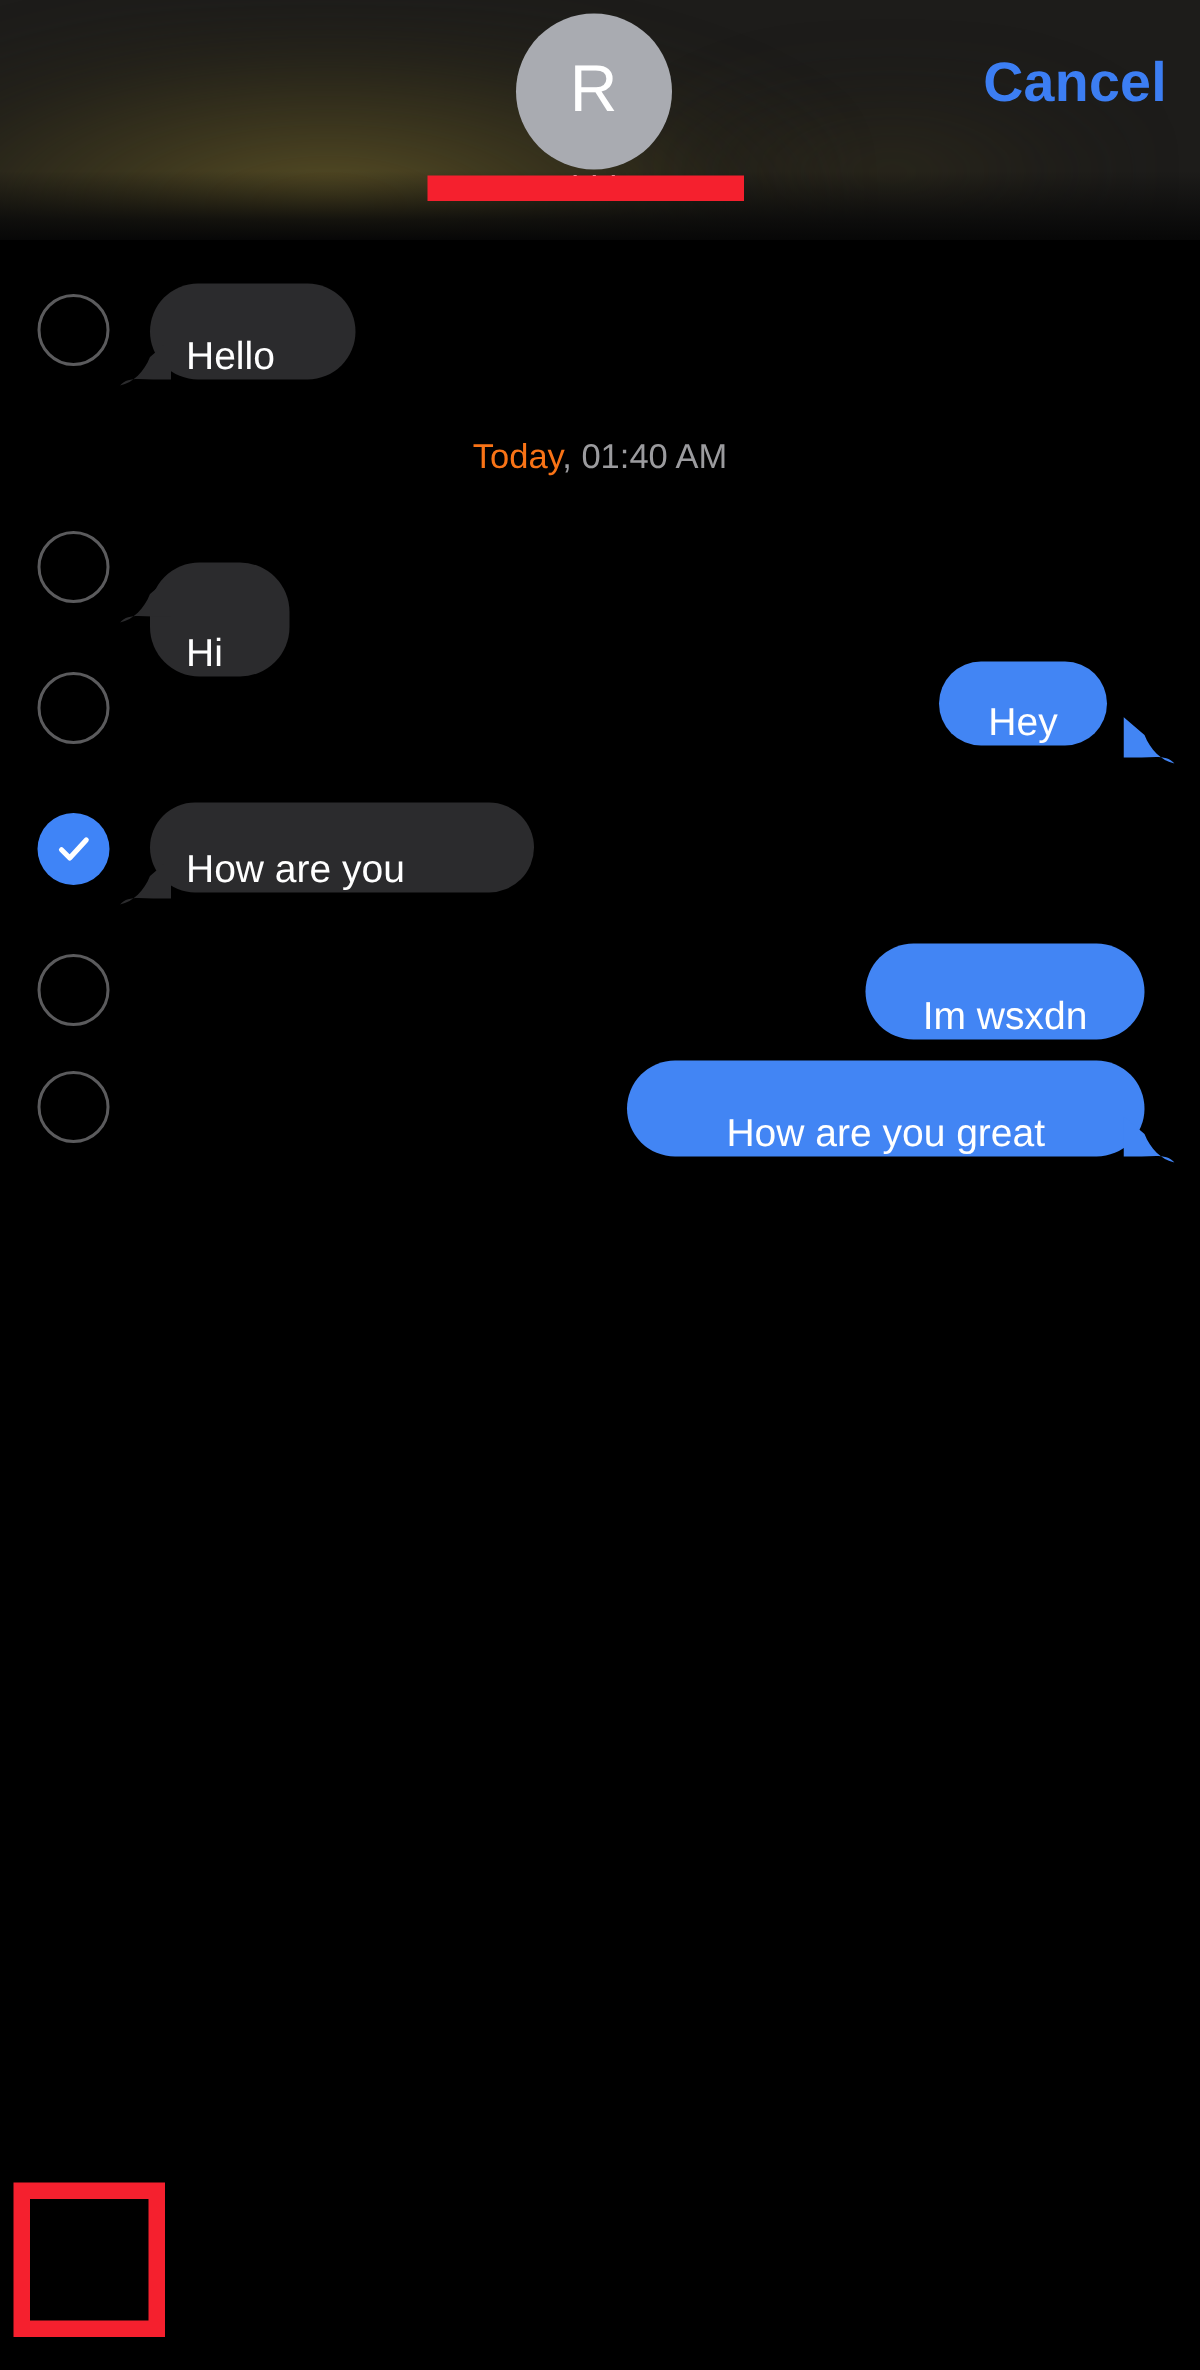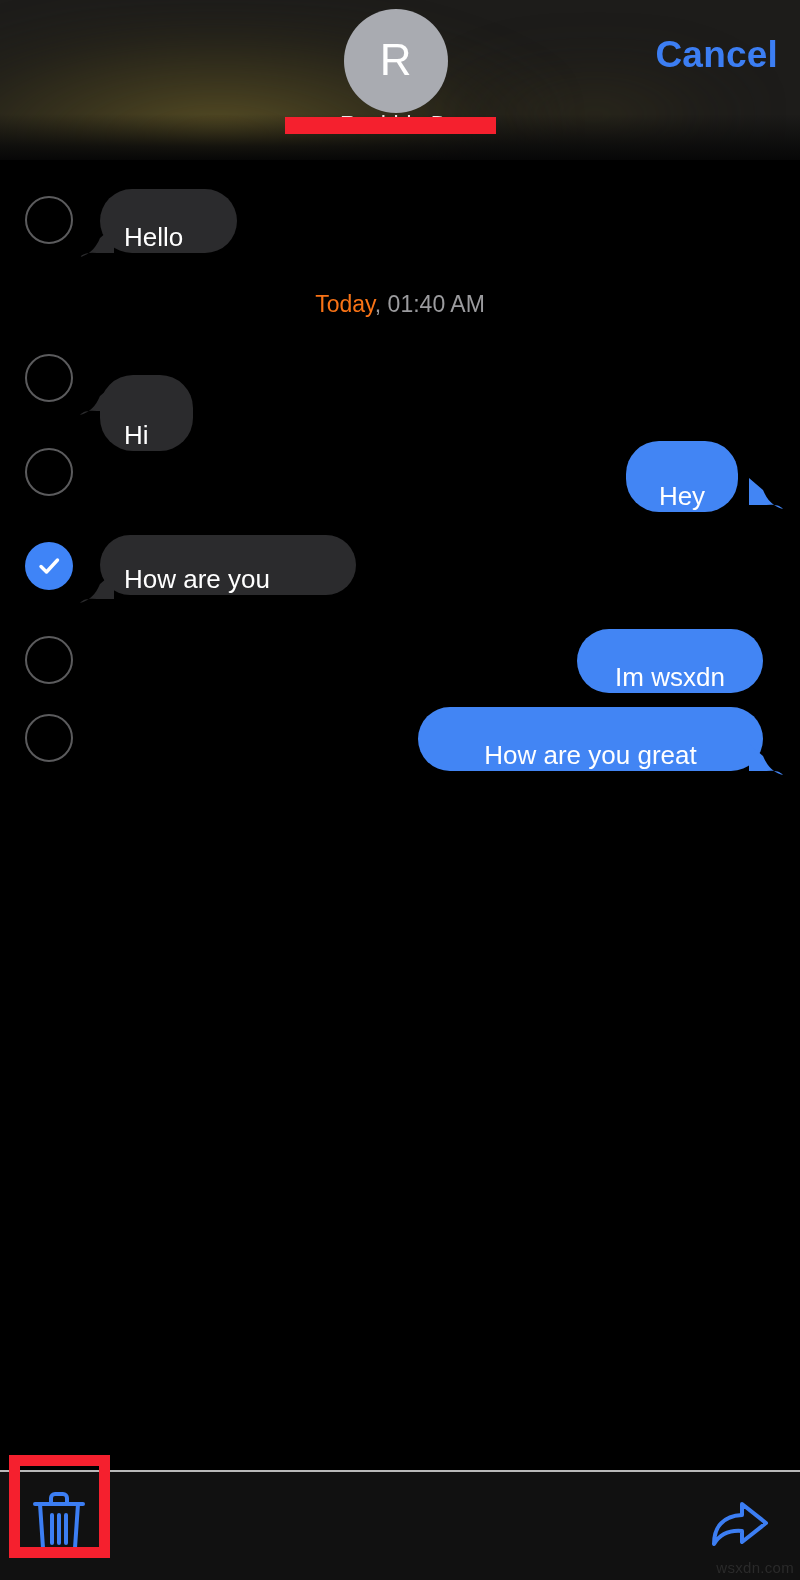"Hey" div.bubble { height: 71px -> 56px }
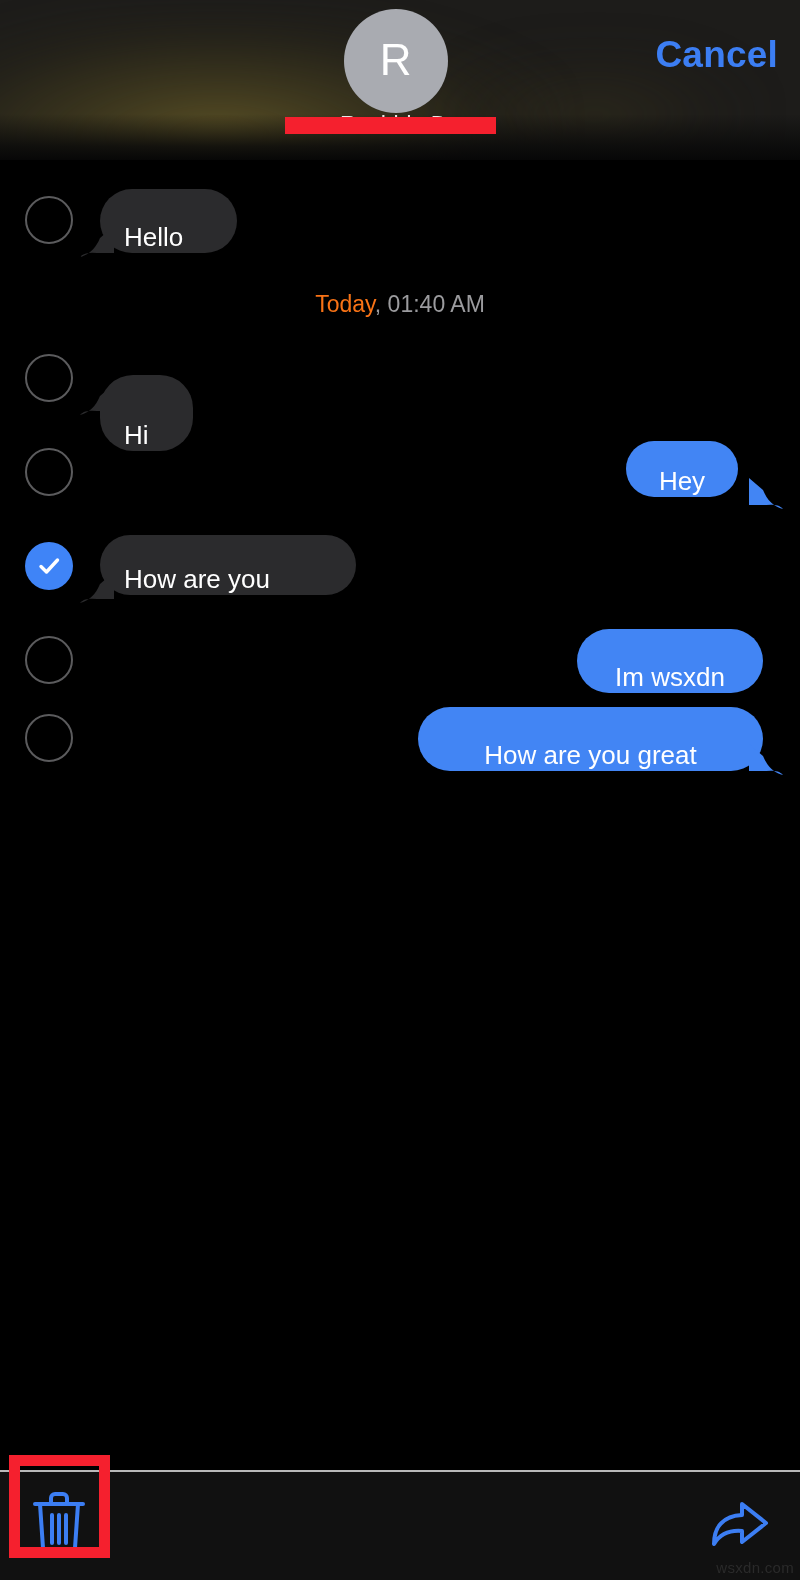"wsxdn.com" div.toolbar { html: <div> <div> <svg> <g> <path></path> <path></path> <path></path> <path></path> <path></path> <path></path> </g> </svg> </div> <div> <svg> <path></path> </svg> </div> <div>wsxdn.com</div> </div> -> none }
